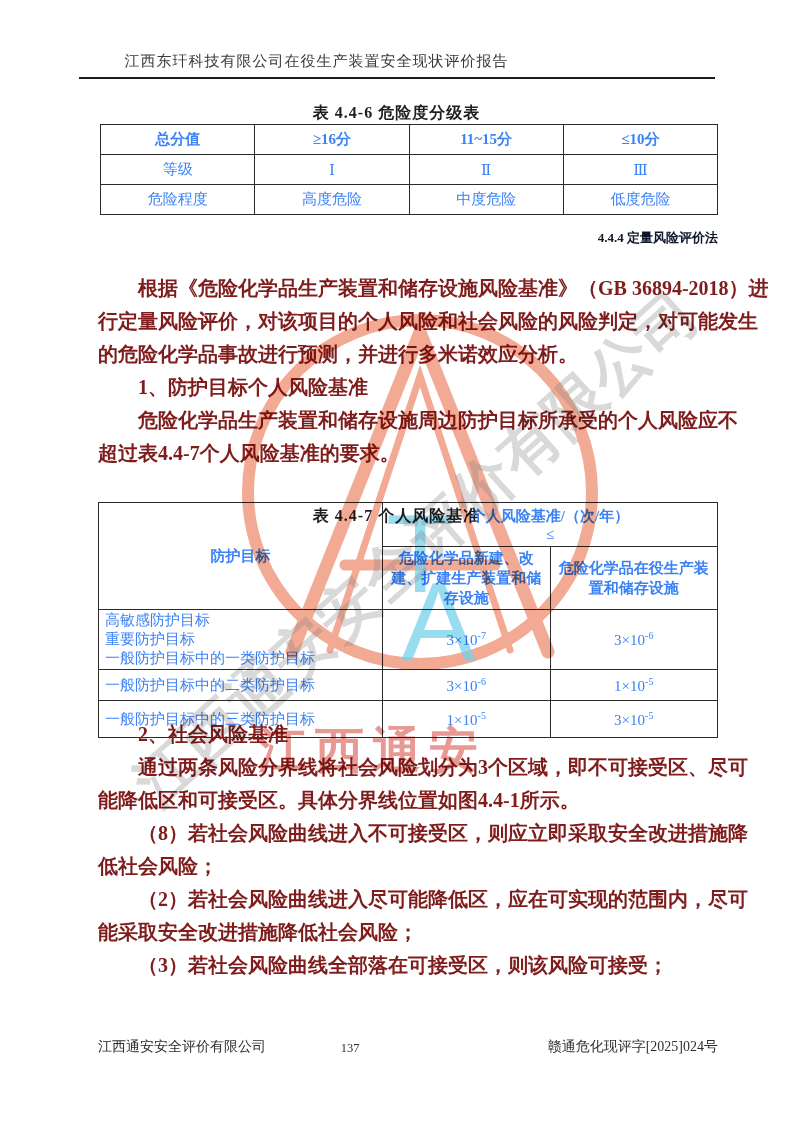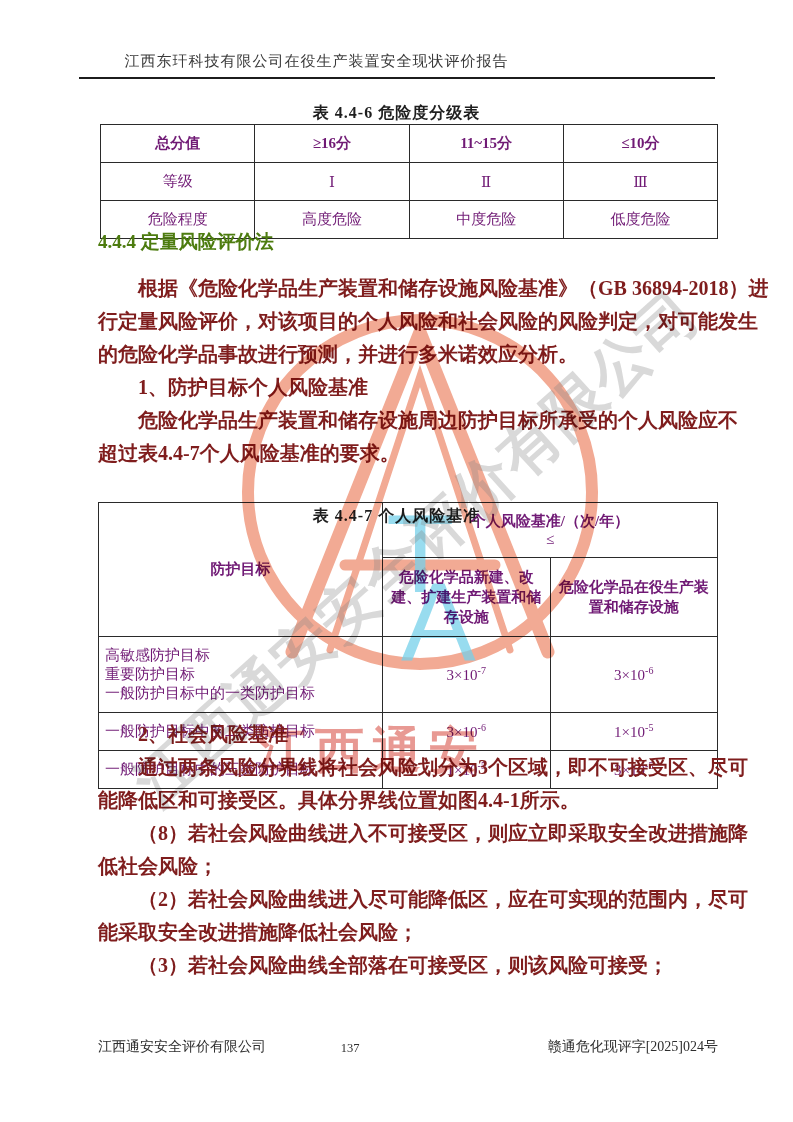"总分值" td { color: #701a75 -> #3b82f6; padding: 9px 4px -> 1px 4px }
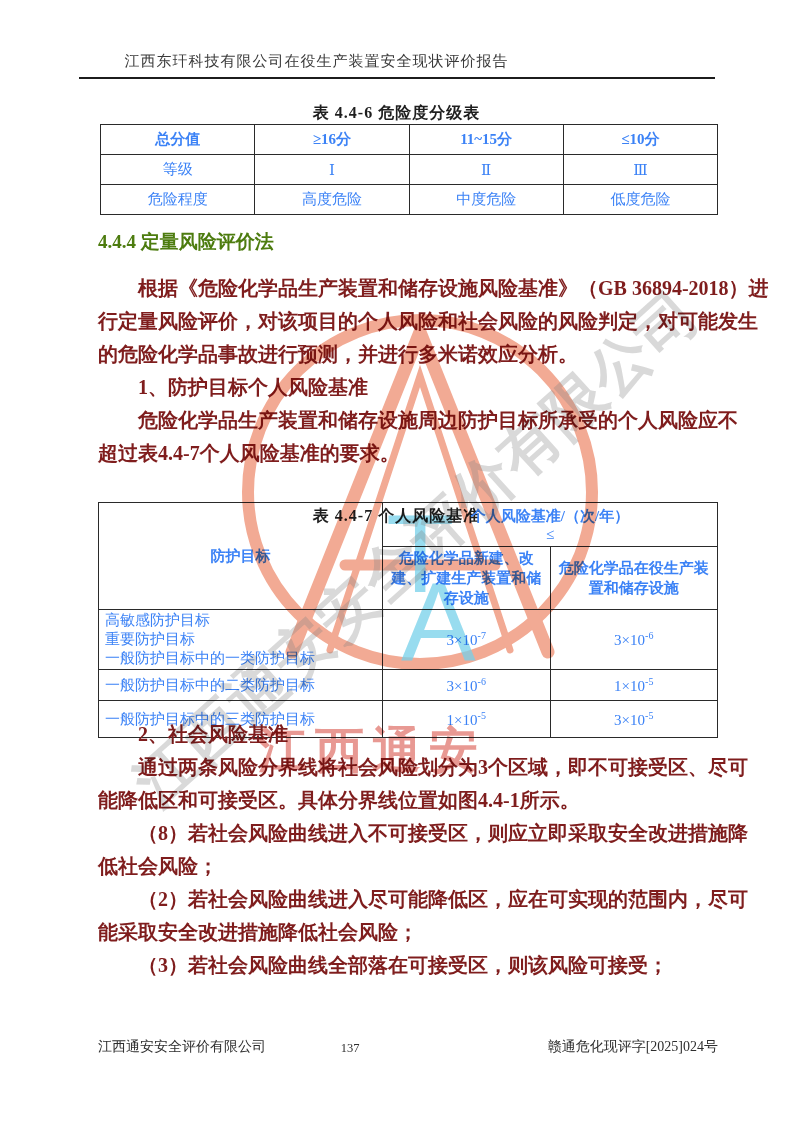"4.4.4 定量风险评价法" .sec-heading { color: #4d7c0f -> #0f172a; font-size: 19px -> 13px; text-align: none -> right }
